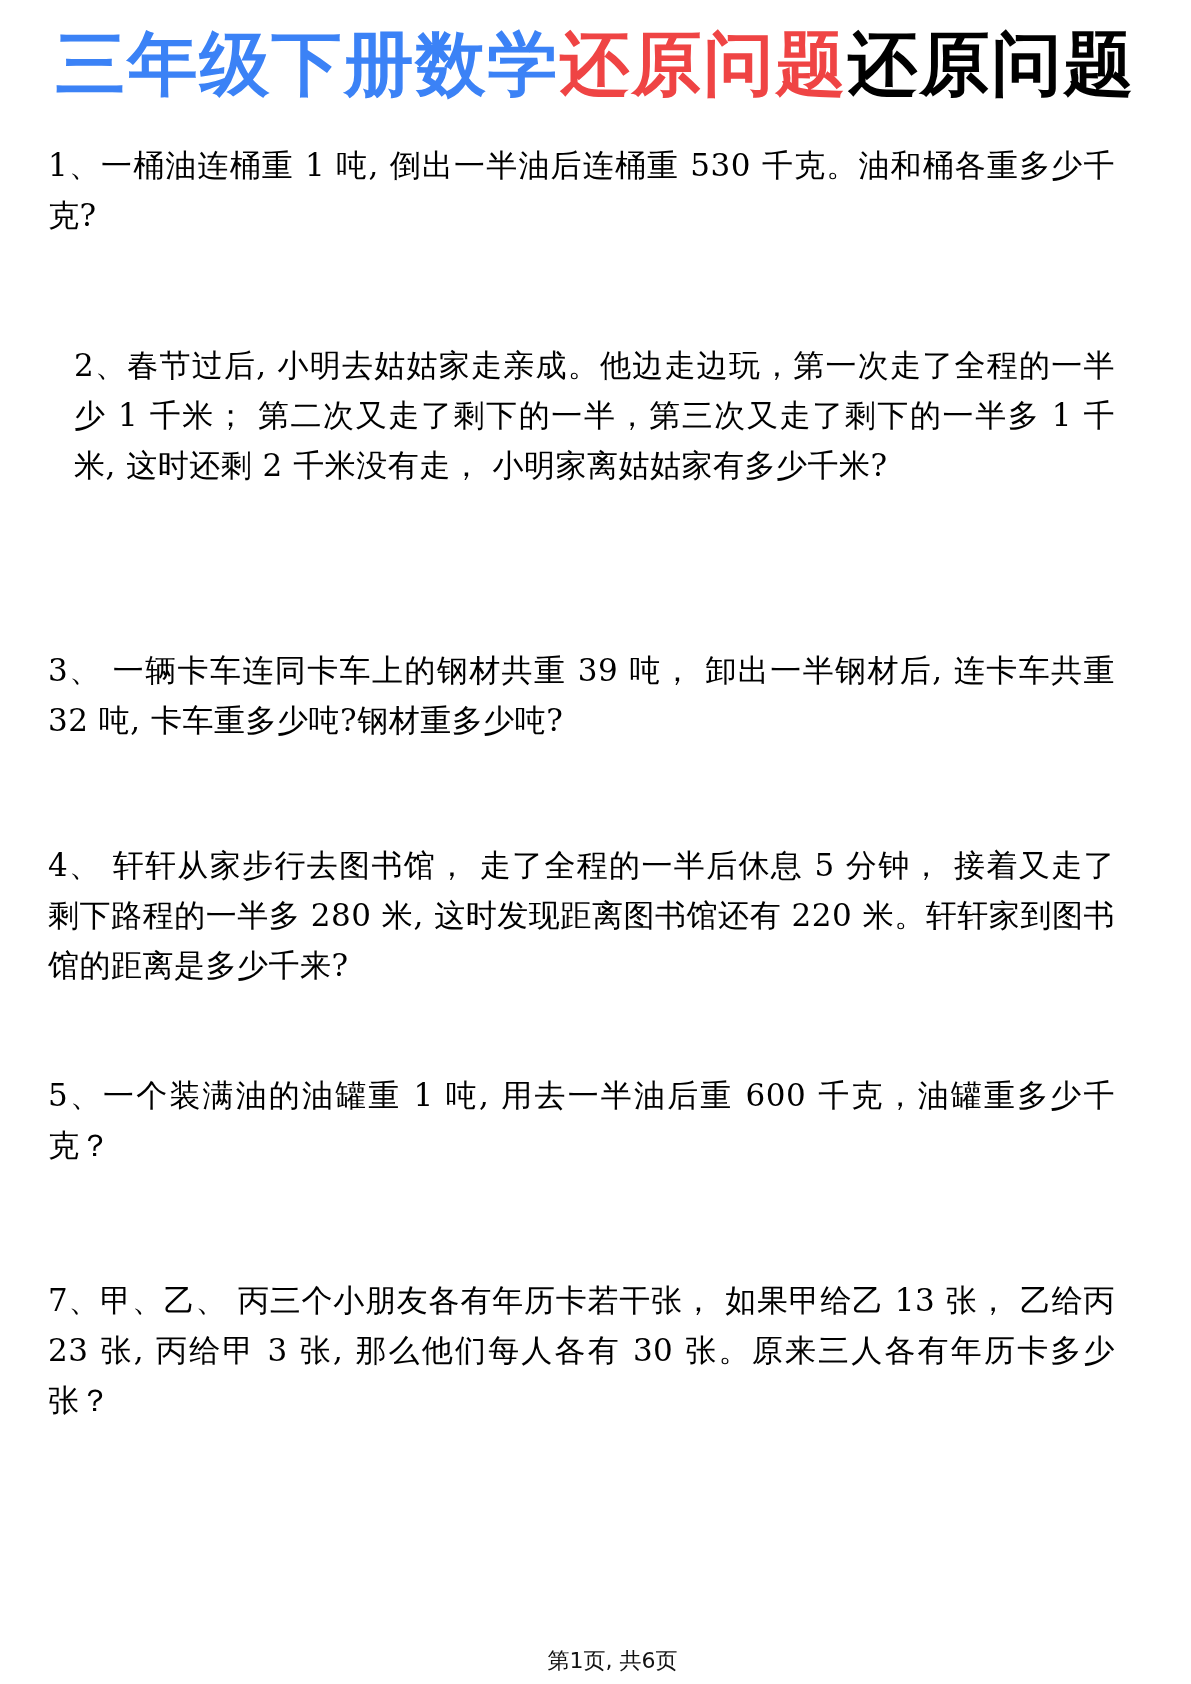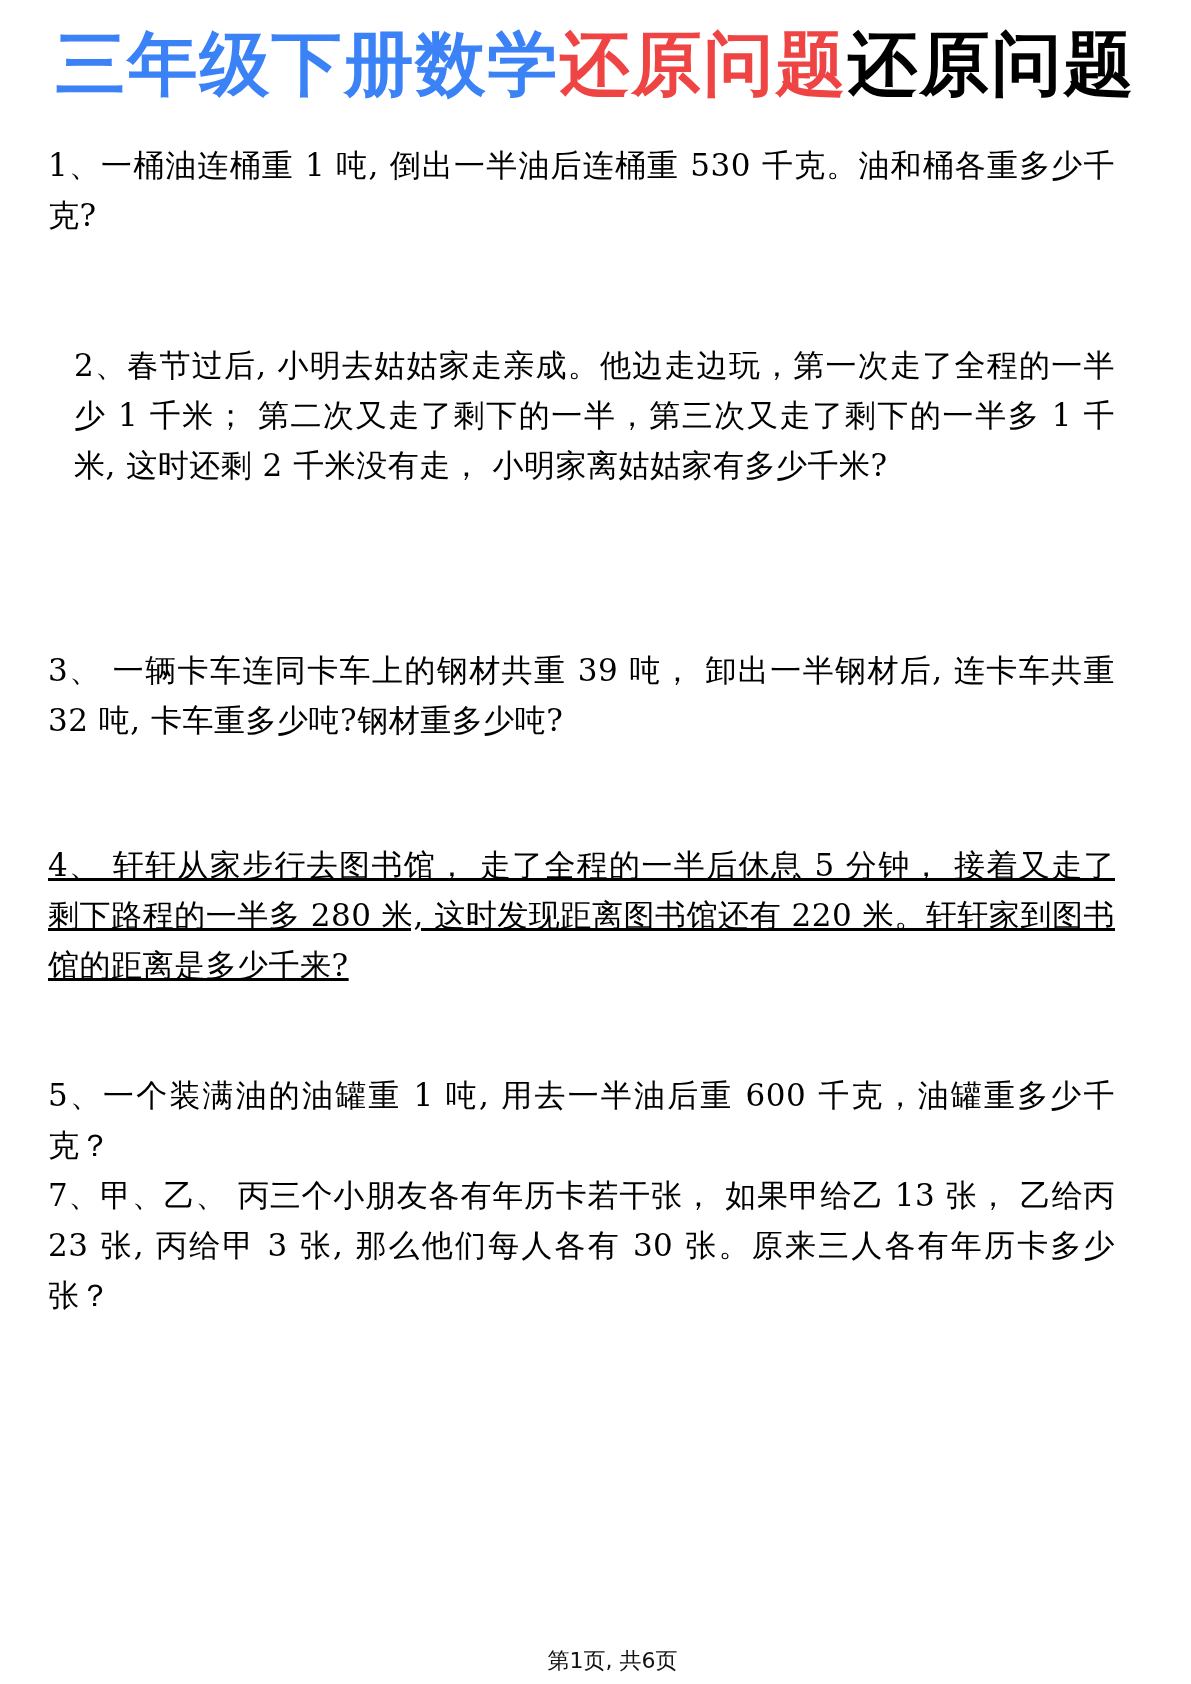"4、 轩轩从家步行去图书馆， 走了全程的一半后休息 5 分钟，" #p4 { text-decoration: underline -> none }
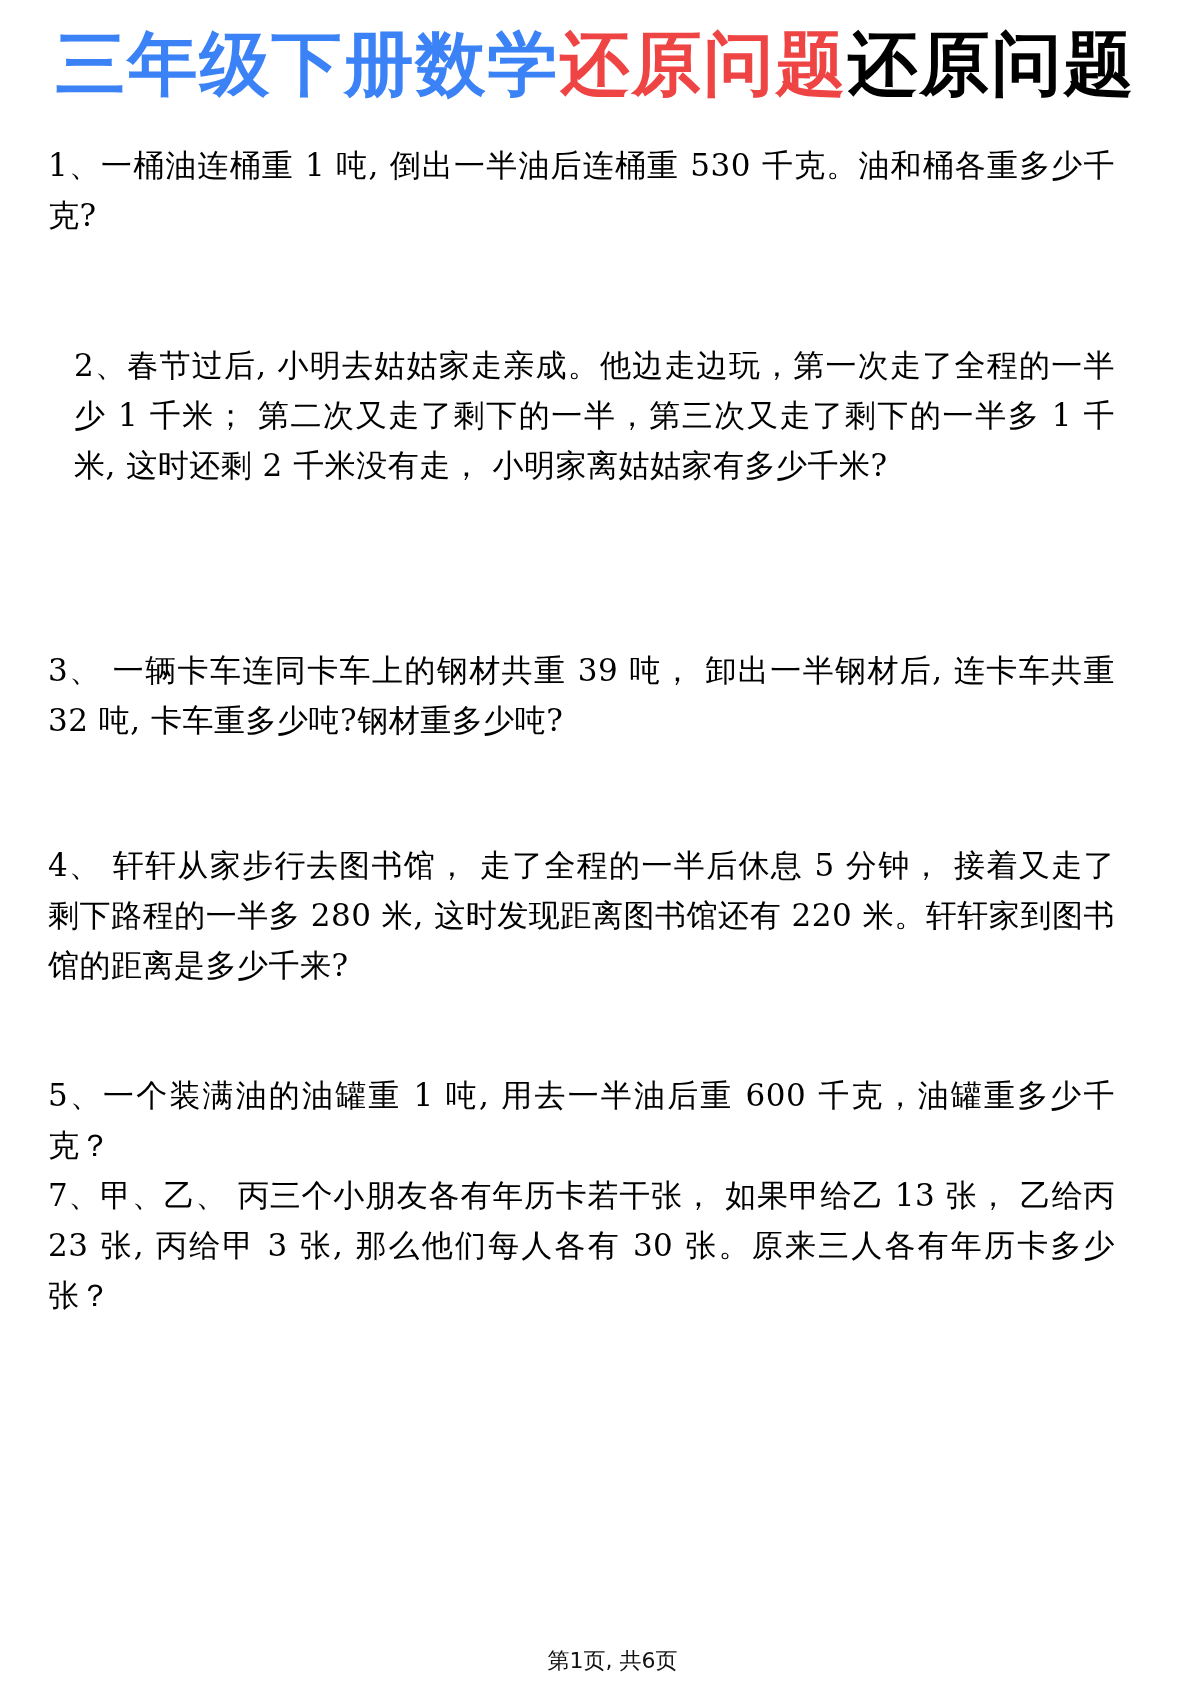"7、甲、乙、 丙三个小朋友各有年历卡若干张， 如果甲给乙 13 张，" #p7 { margin-top: none -> 105px }
